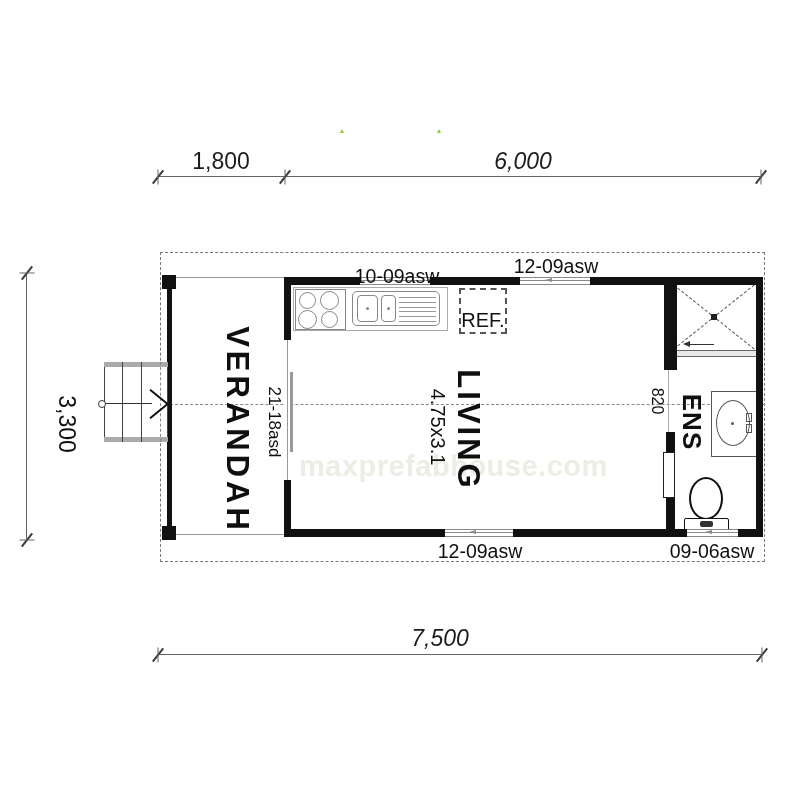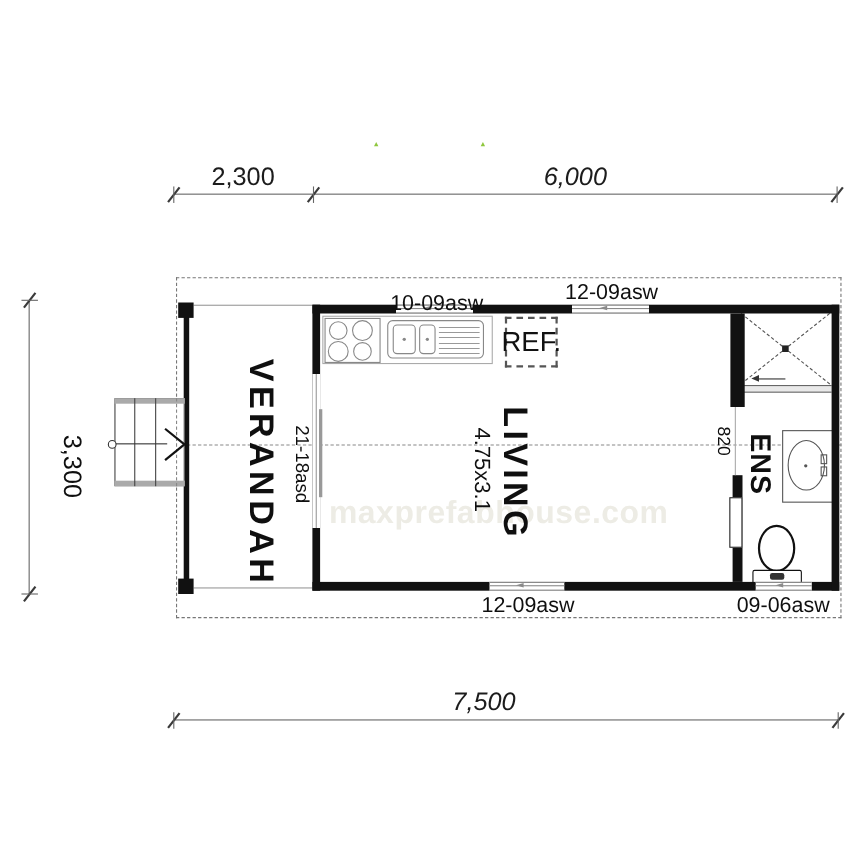"2,300" div.dimlabel { text: 2,300 -> 1,800 }
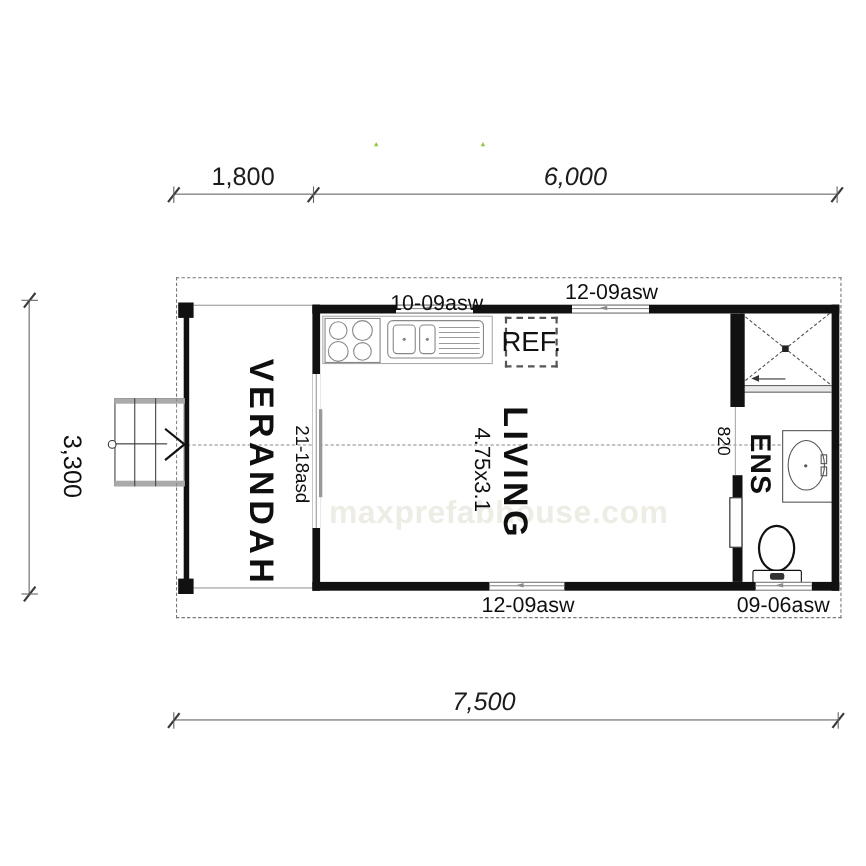"REF." div.abs { align-items: center -> flex-end; font-size: 25px -> 20px }
